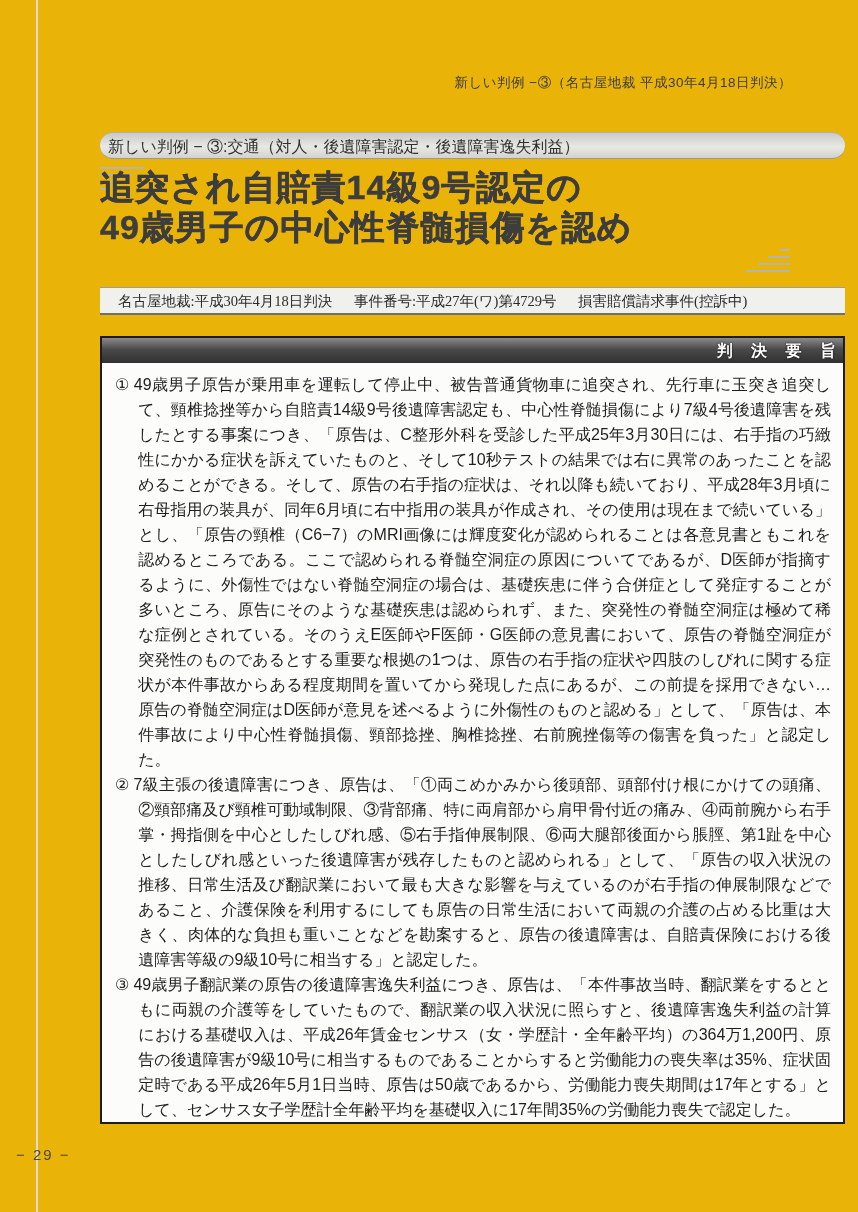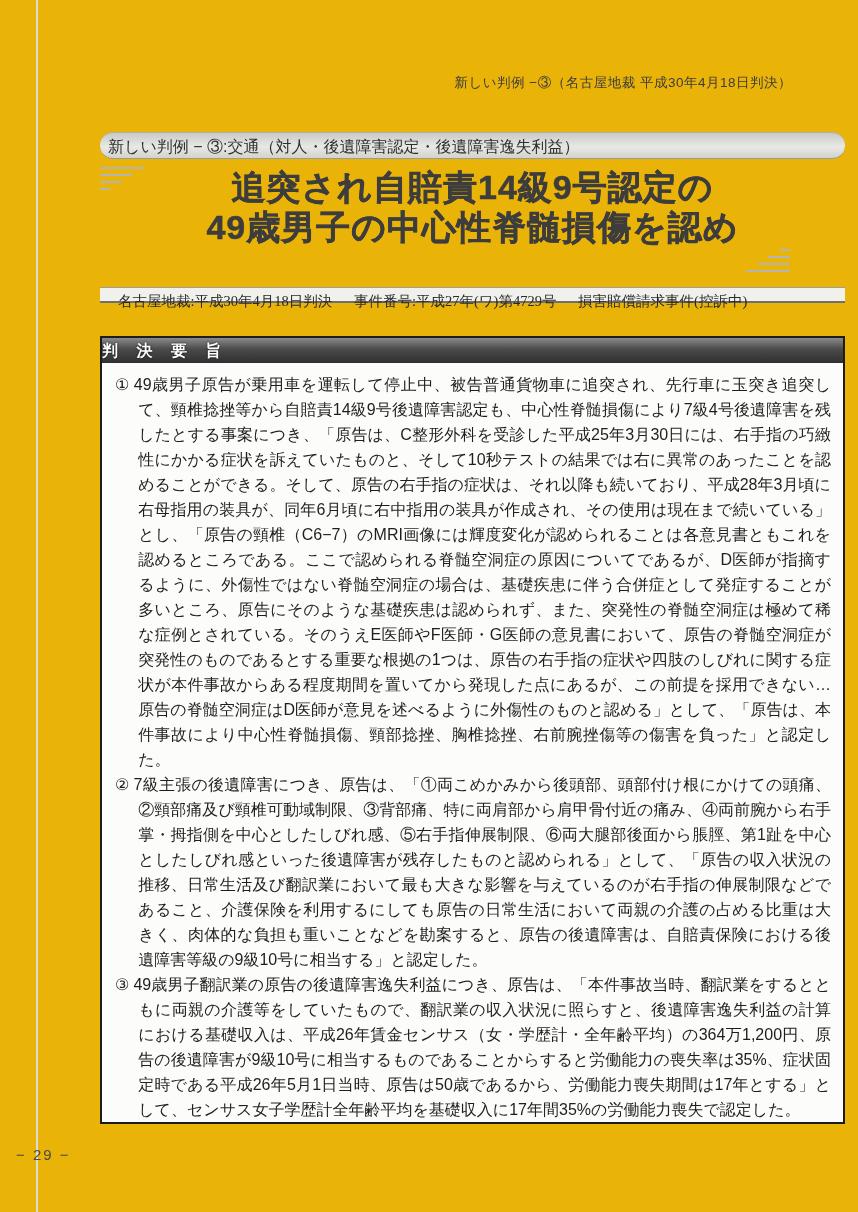"追突され自賠責14級9号認定の" .title-block { text-align: center -> left }
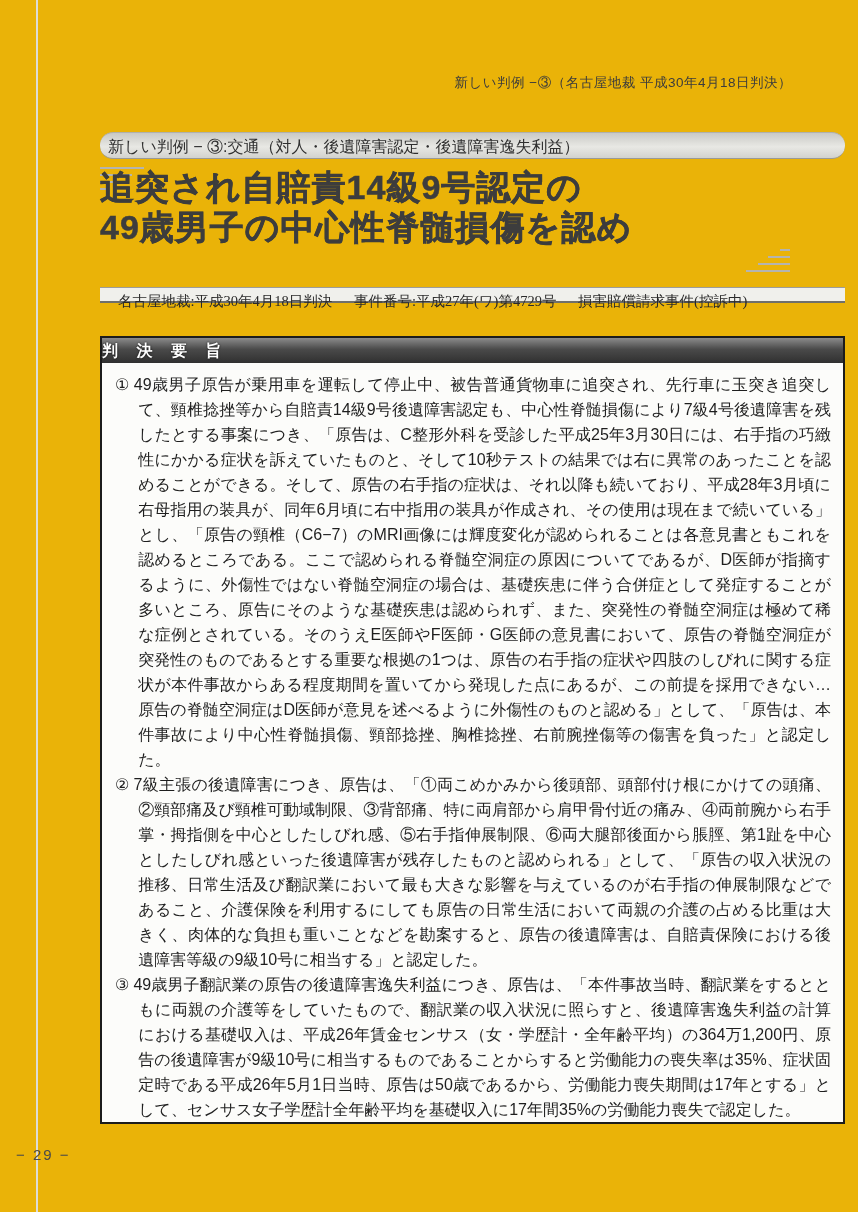"名古屋地裁:平成30年4月18日判決 事件番号:平成27年(ワ)第4729号" .case-banner { height: 16px -> 28px }
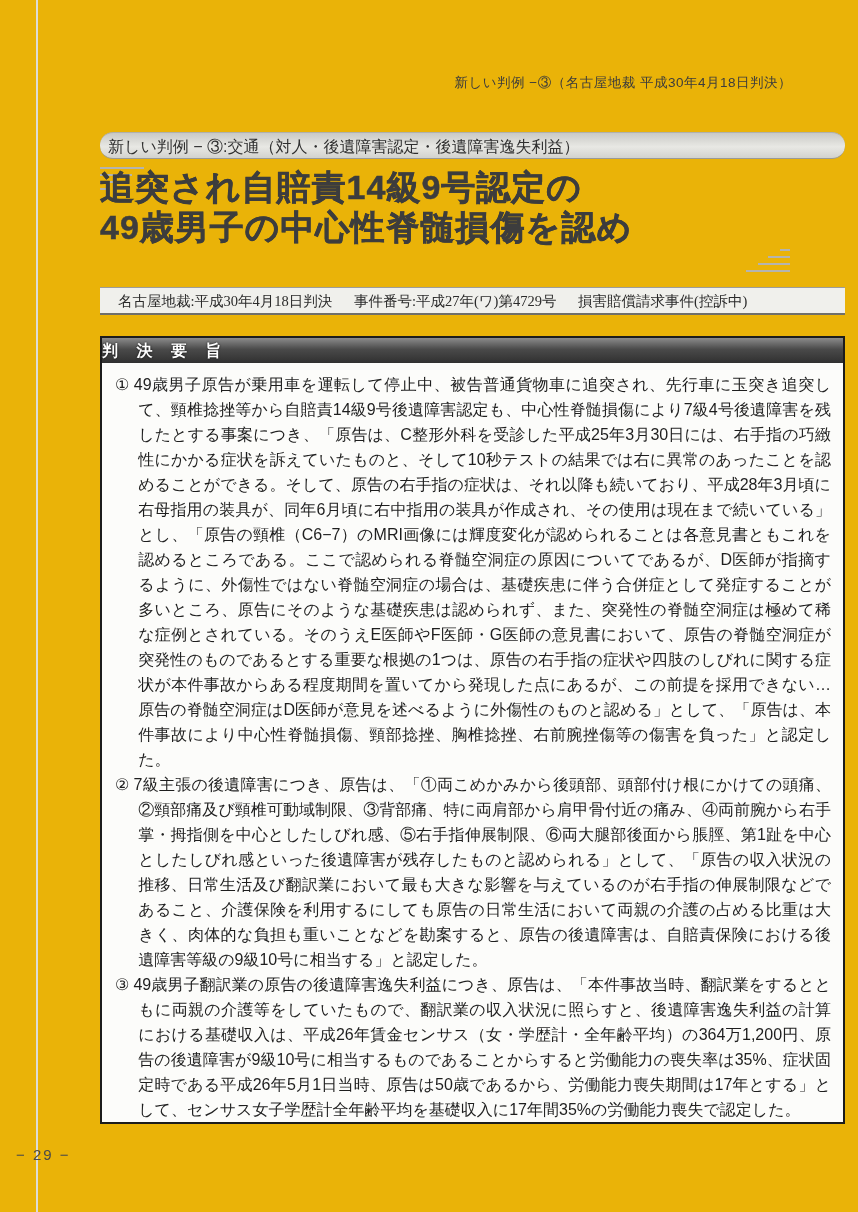"判 決 要 旨" .judgment-heading { text-align: left -> right }
